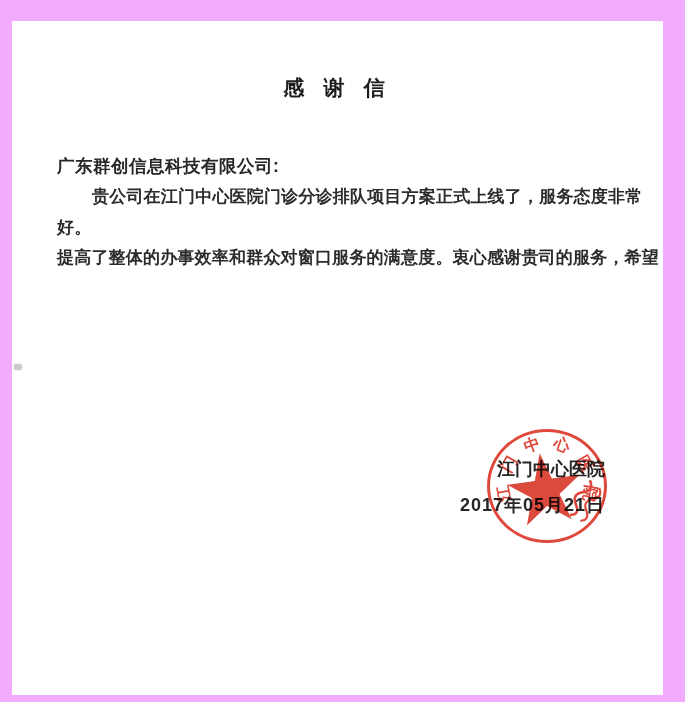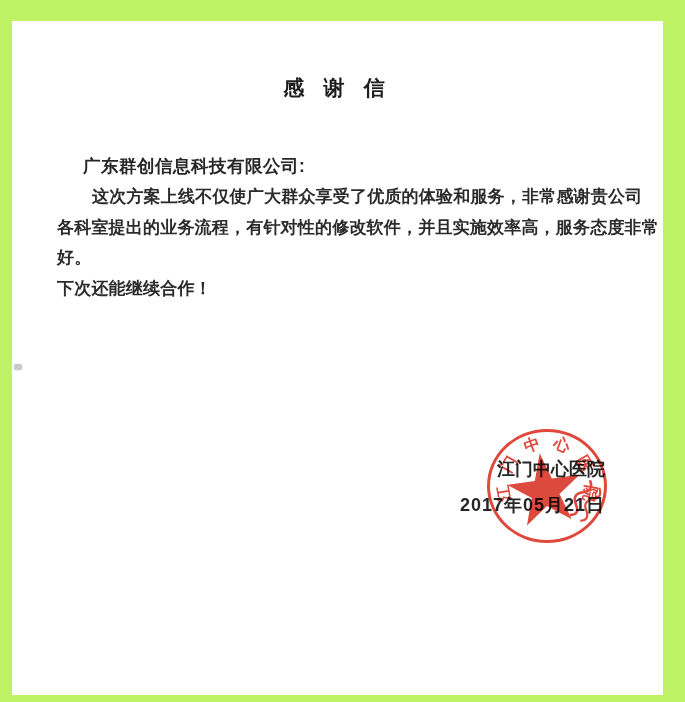"感 谢 信" .canvas { background: #bef264 -> #f0abfc }
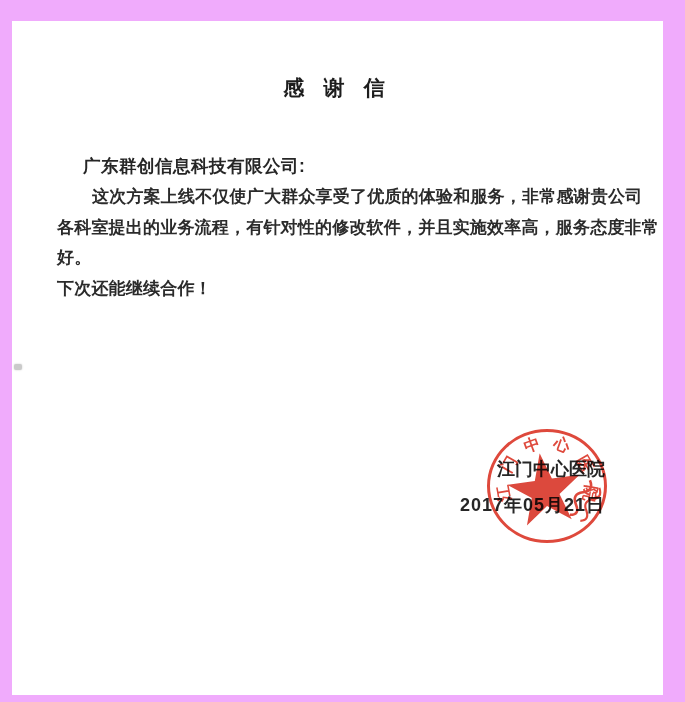"广东群创信息科技有限公司:" .salutation { margin-left: 26px -> none }
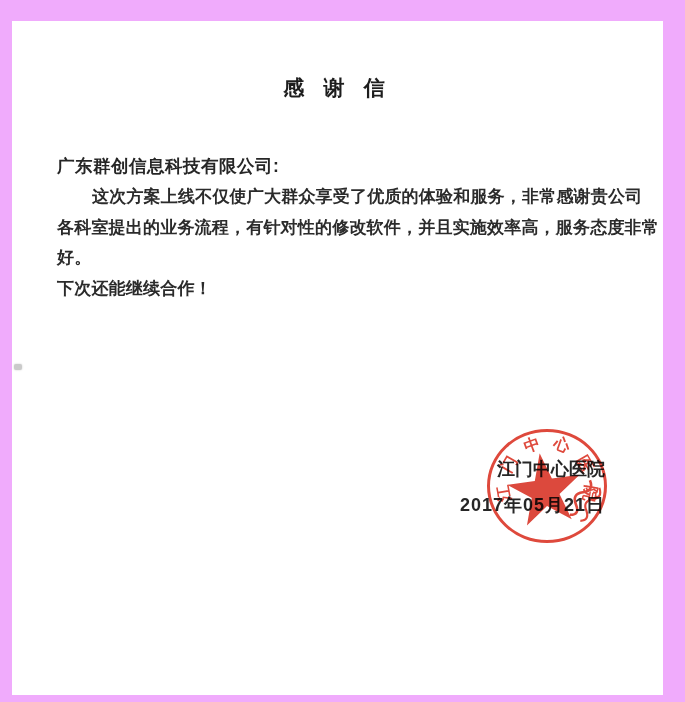"这次方案上线不仅使广大群众享受了优质的体验和服务，非常感谢贵公司" div.line { text: 这次方案上线不仅使广大群众享受了优质的体验和服务，非常感谢贵公司 -> 贵公司在江门中心医院门诊分诊排队项目方案正式上线了，服务态度非常 }
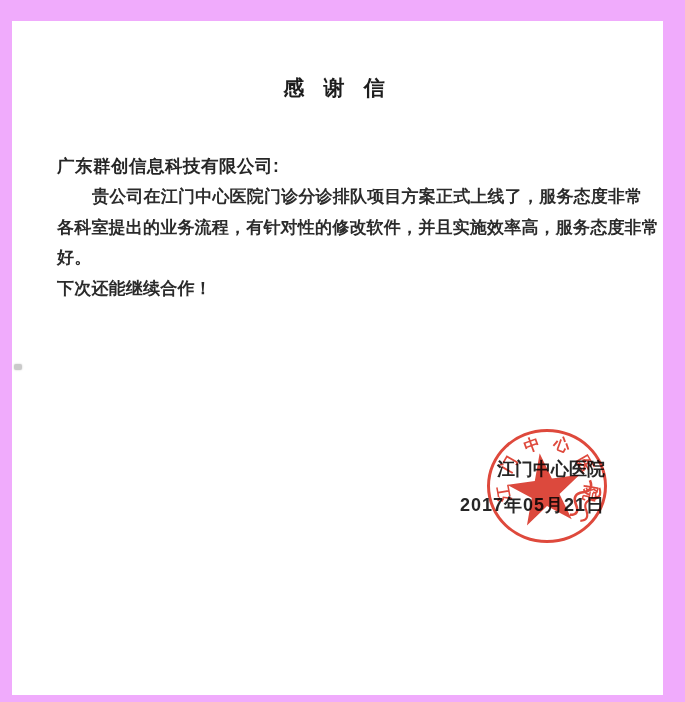"各科室提出的业务流程，有针对性的修改软件，并且实施效率高，服务态度非常" div.line { html: <div>各科室提出的业务流程，有针对性的修改软件，并且实施效率高，服务态度非常</div> -> none }
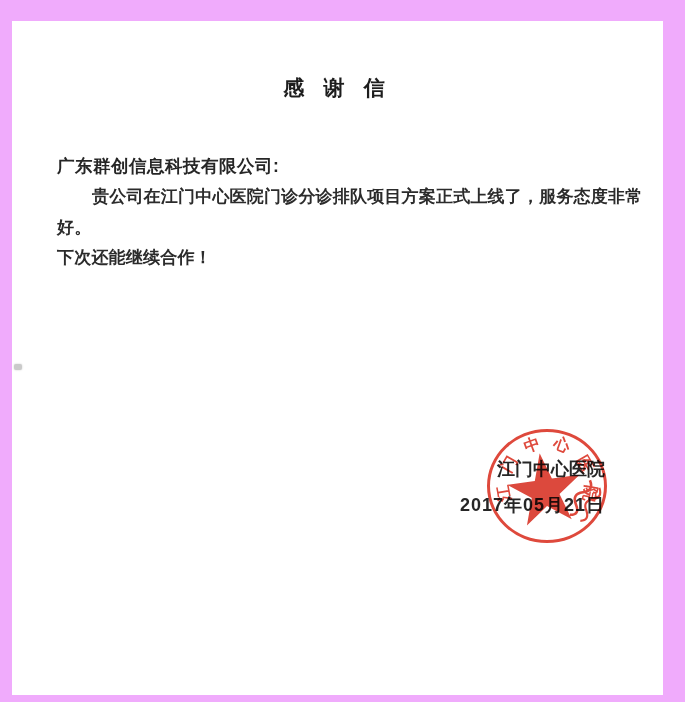"提高了整体的办事效率和群众对窗口服务的满意度。衷心感谢贵司的服务，希望" div.line { html: none -> <div>提高了整体的办事效率和群众对窗口服务的满意度。衷心感谢贵司的服务，希望</div> }
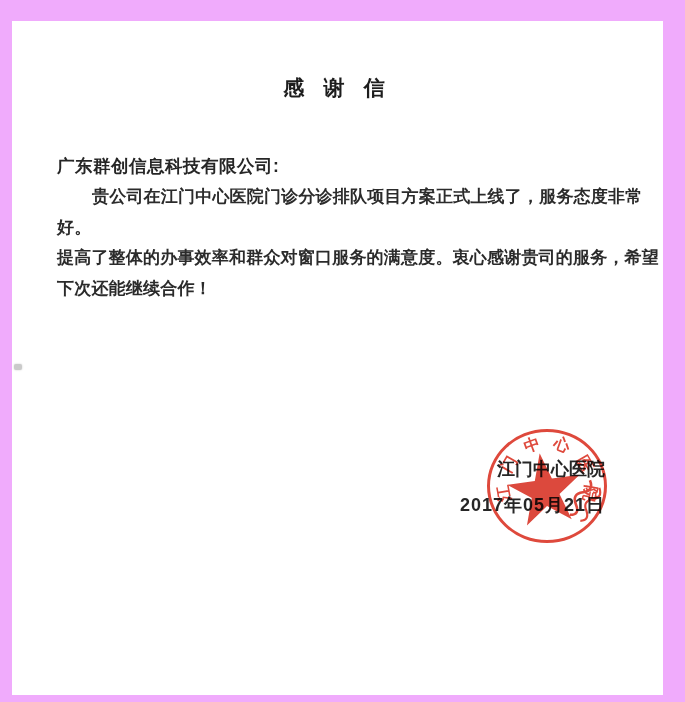"下次还能继续合作！" div.line { html: <div>下次还能继续合作！</div> -> none }
